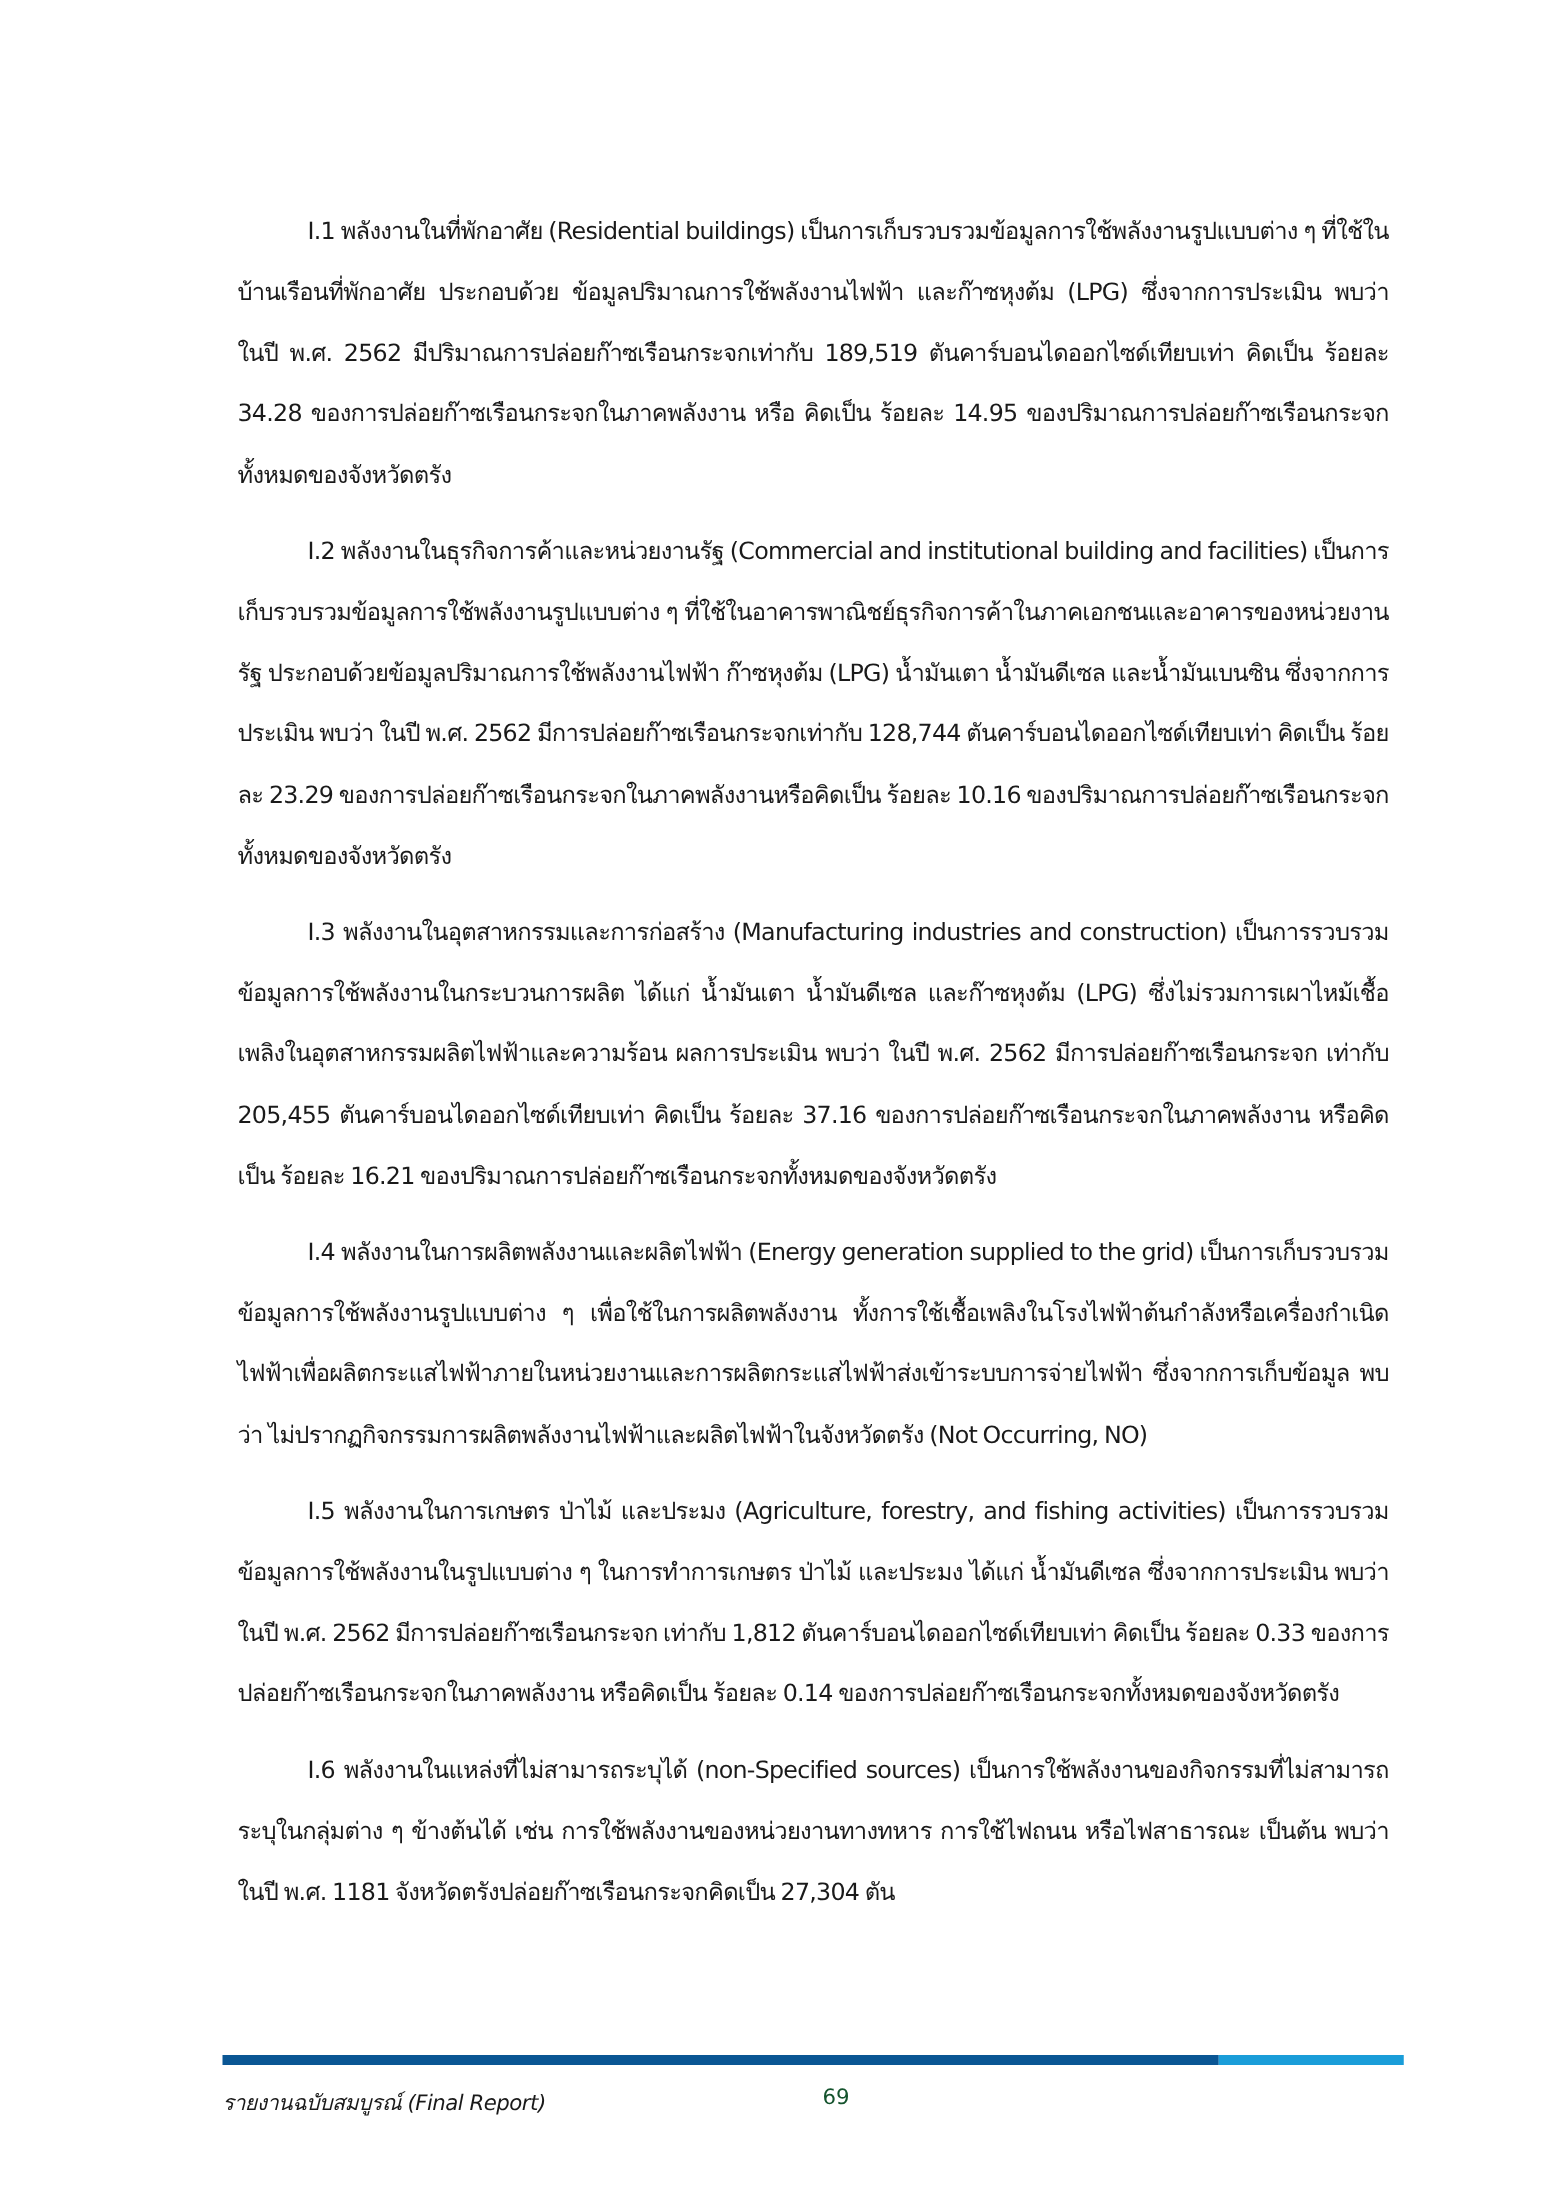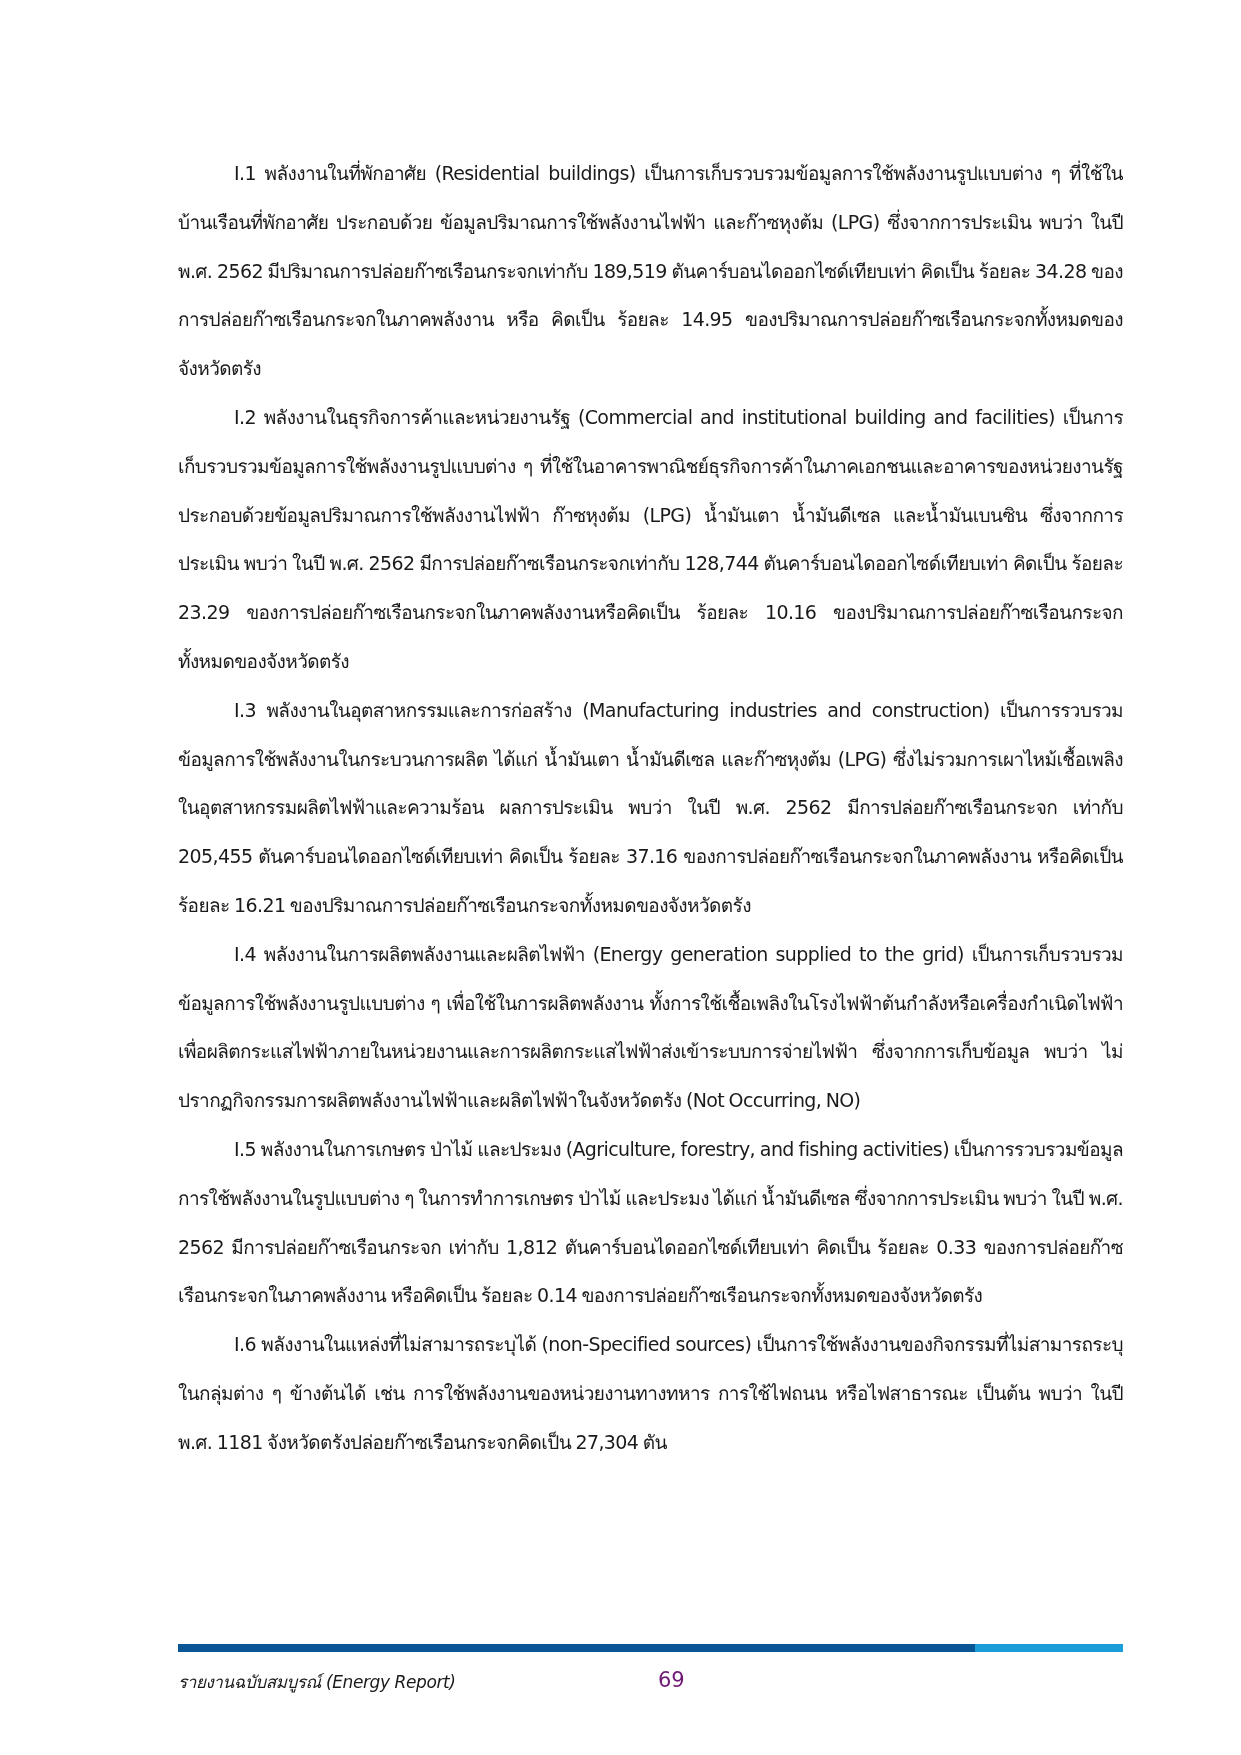"I.1 พลังงานในที่พักอาศัย (Residential" .para { margin: 0 -> 12px }
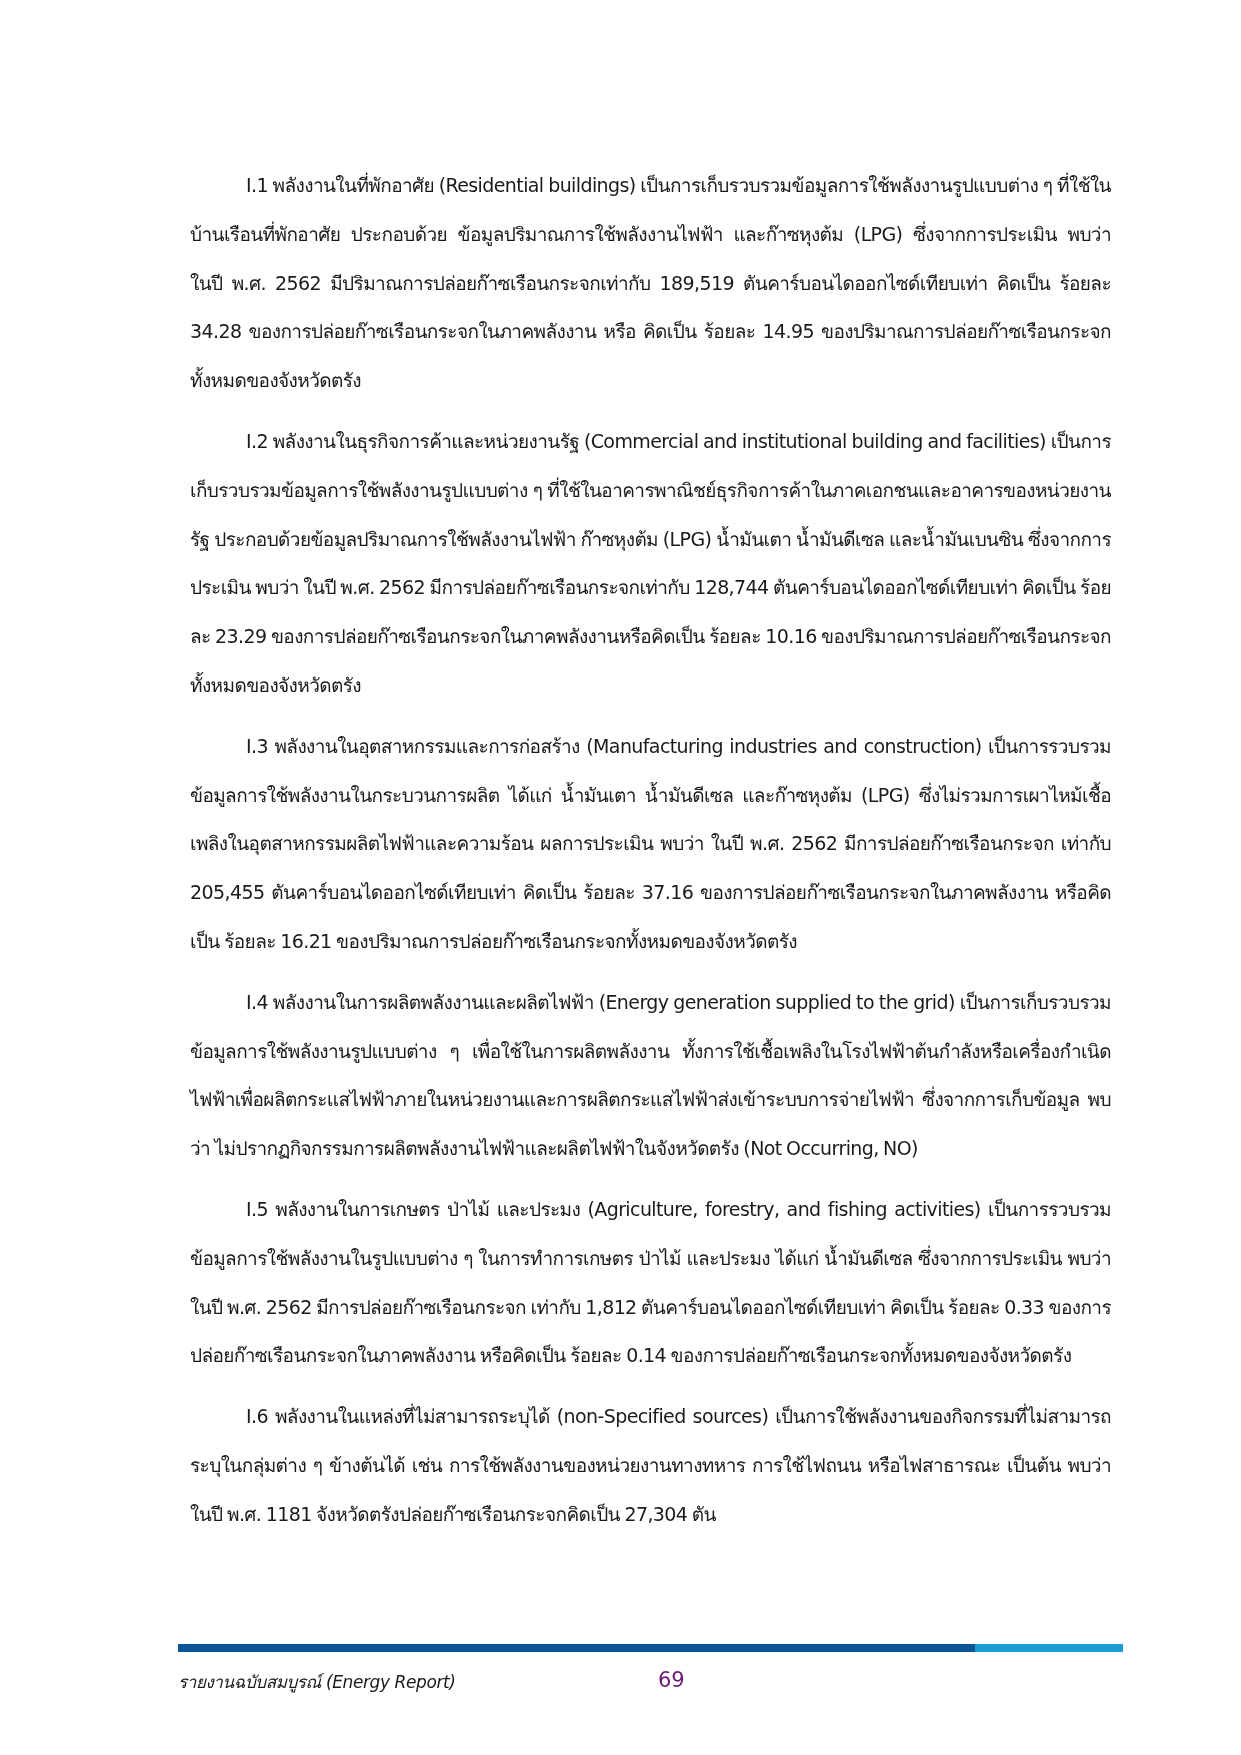"รายงานฉบับสมบูรณ์ (Energy Report)" div.footer-title { text: Energy -> Final }
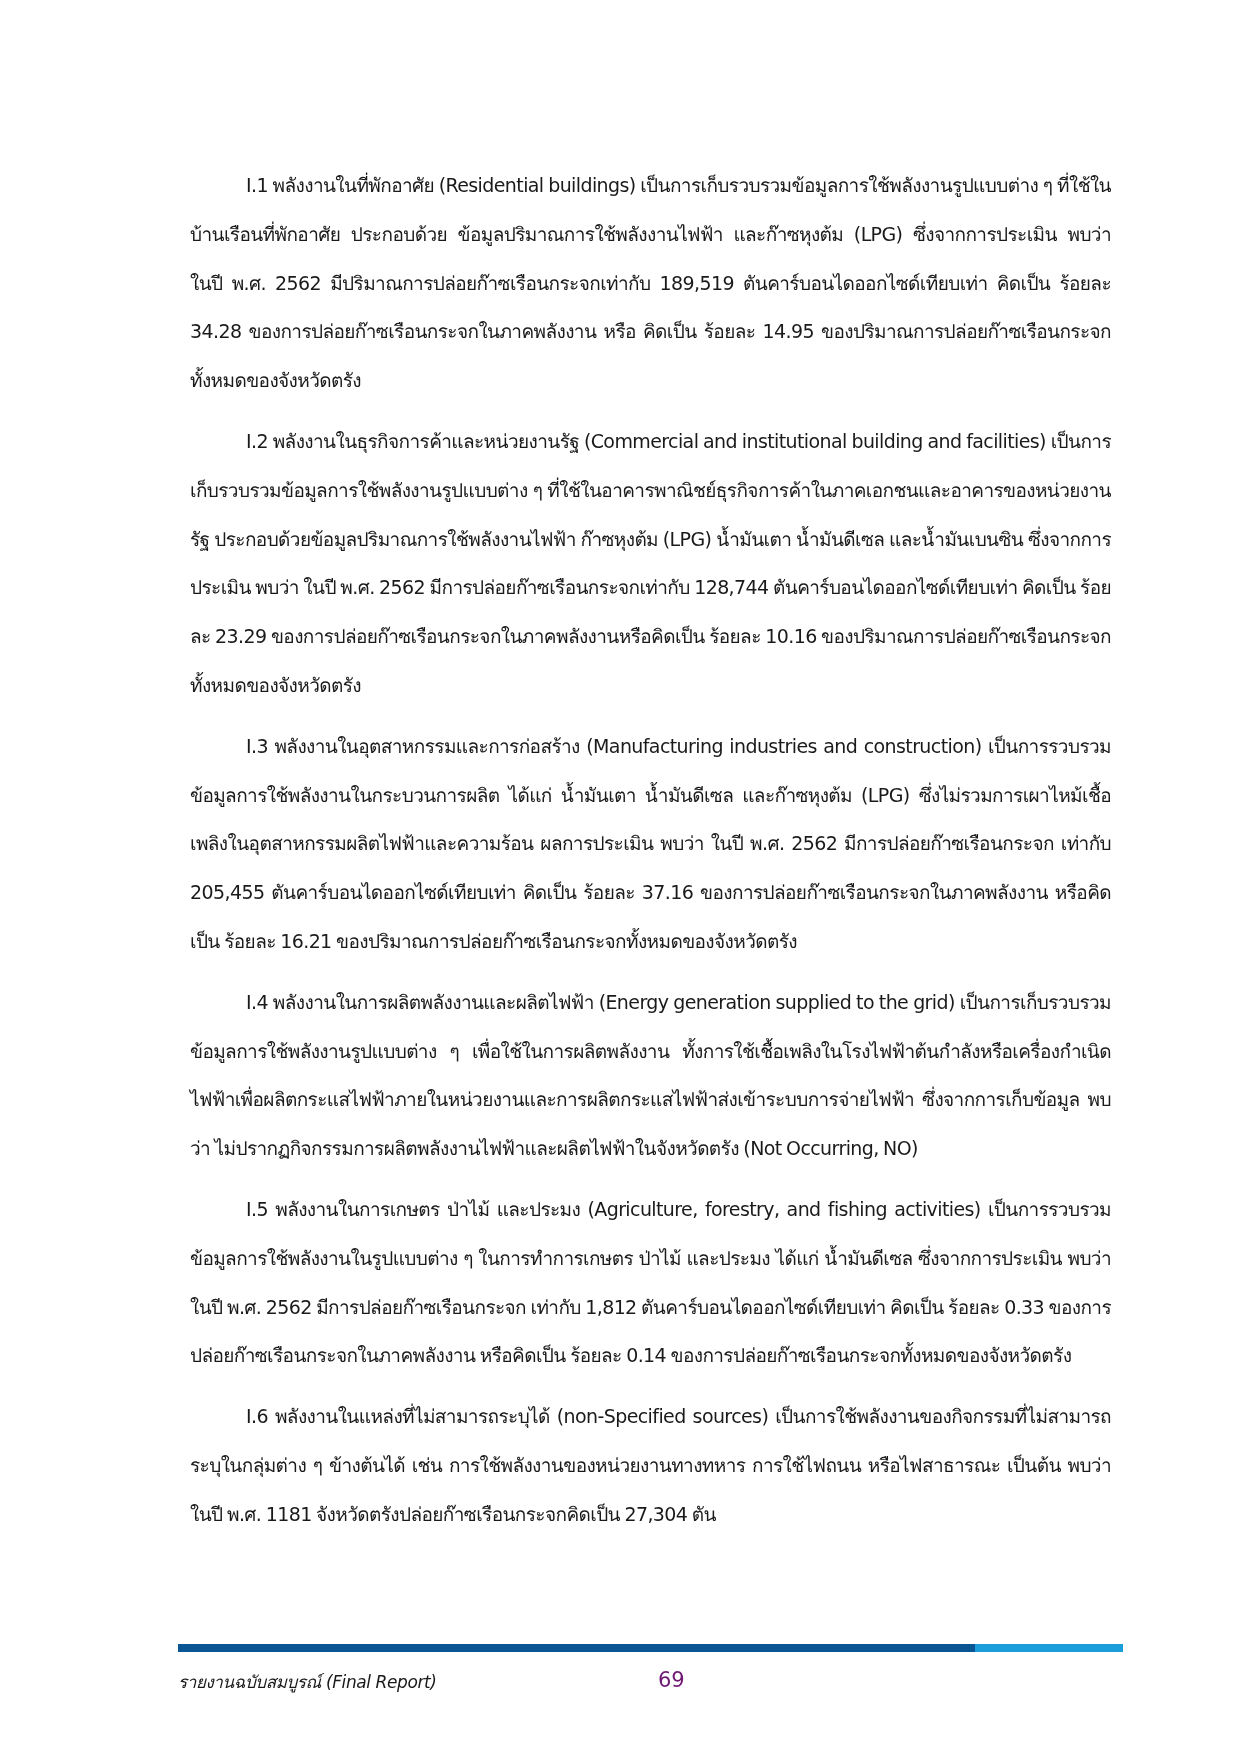"69" .page-number { color: #701a75 -> #14532d; font-size: 21px -> 17px }
